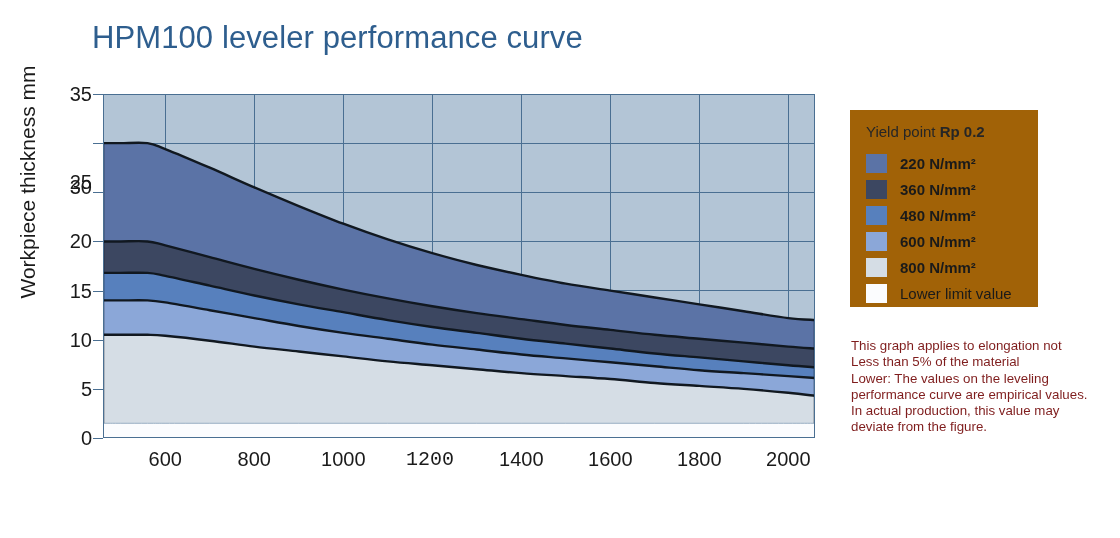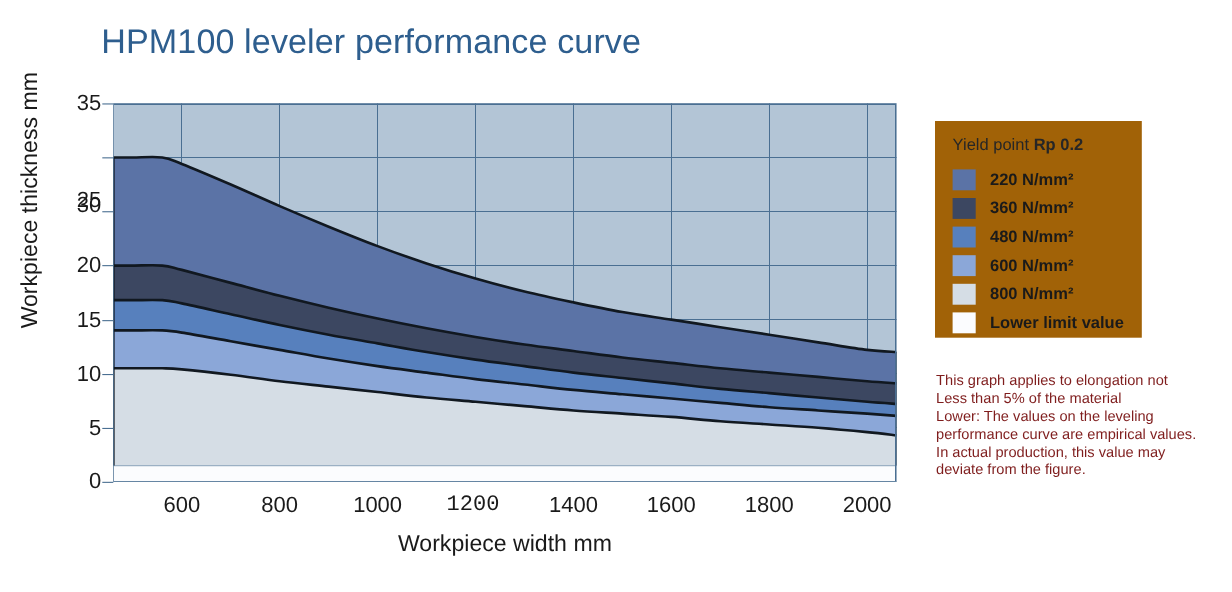"Lower limit value" .legend-label { font-weight: bold -> none }
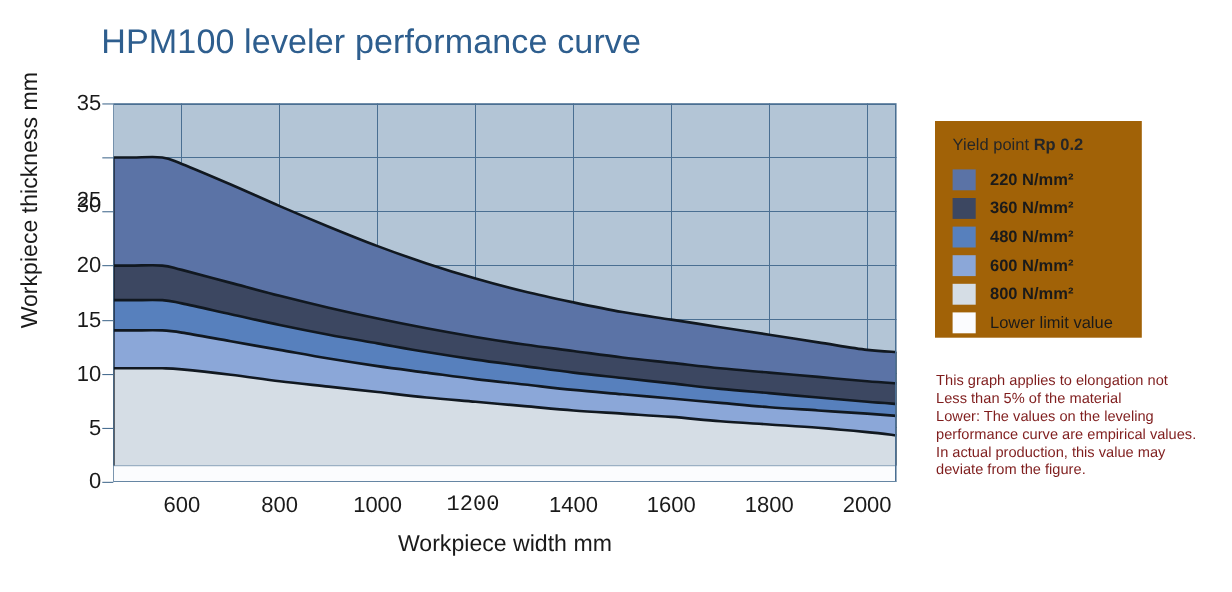"Workpiece width mm" div.x-axis-title { html: <div>Workpiece width mm</div> -> none }
